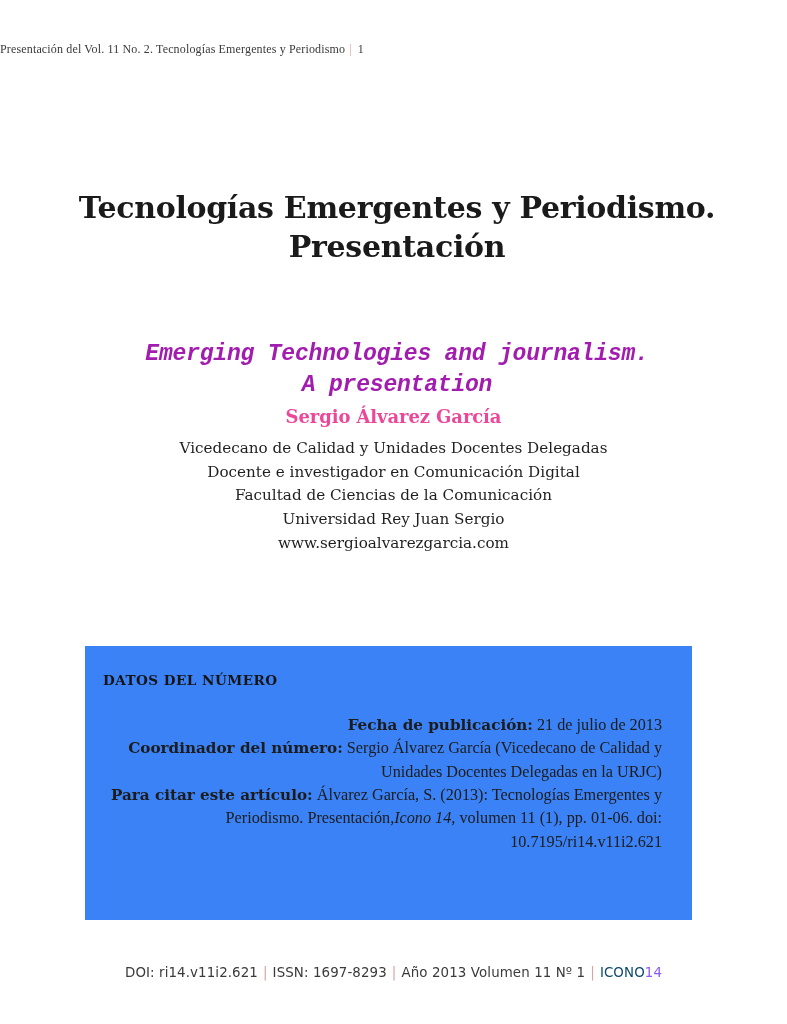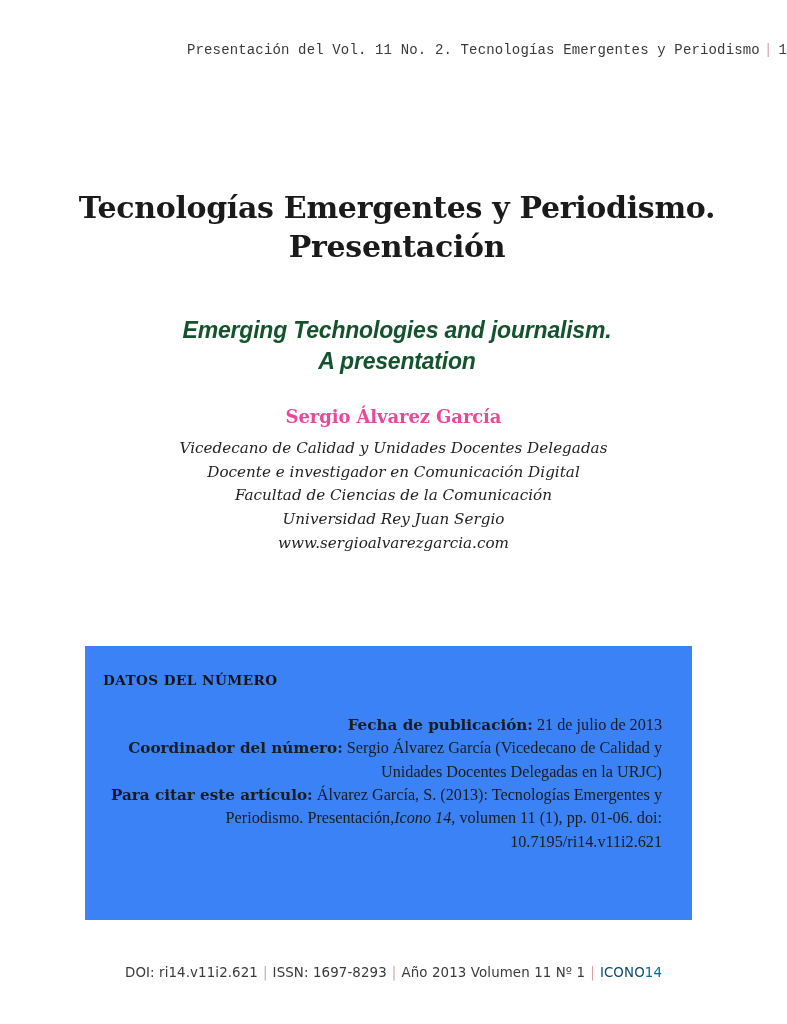"Presentación del Vol. 11 No." .running-head { font-family: Liberation Mono, monospace -> Liberation Serif, serif; font-size: 14px -> 12px; text-align: right -> left }
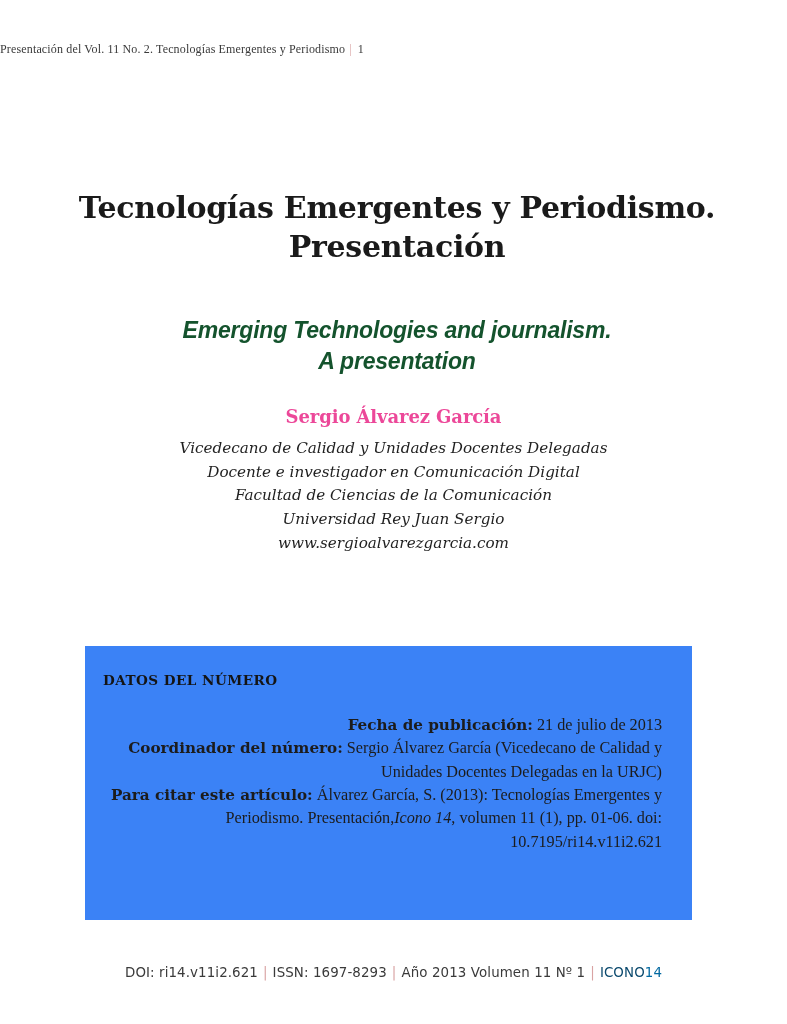"Emerging Technologies and journalism." .title-en { color: #14532d -> #a21caf; font-family: Liberation Sans, sans-serif -> Liberation Mono, monospace; margin-top: 48px -> 72px }
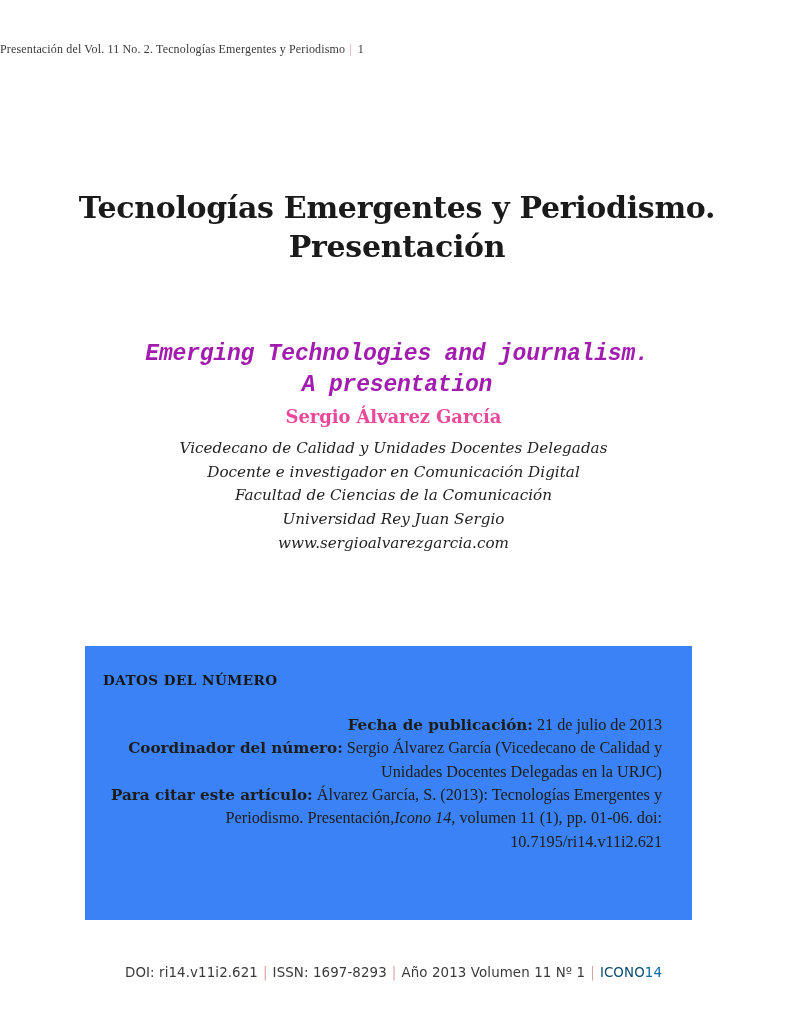"Vicedecano de Calidad y Unidades" .affiliation { font-style: italic -> none }
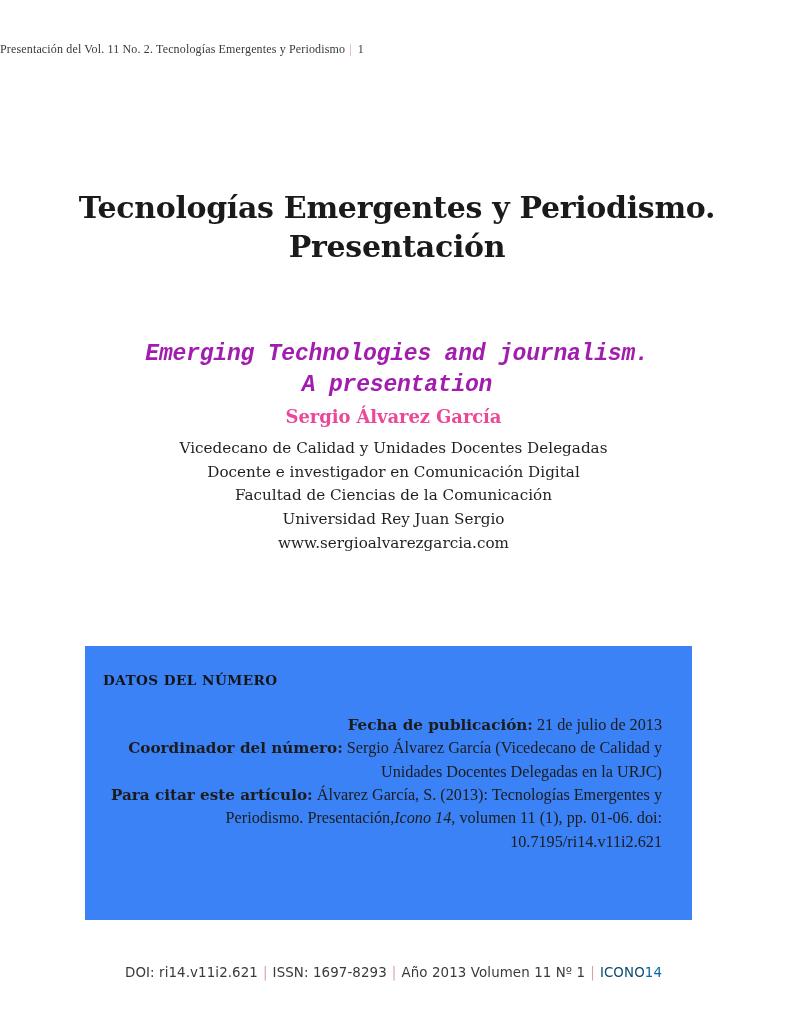"14" .brand-num { color: #0369a1 -> #8b5cf6 }
